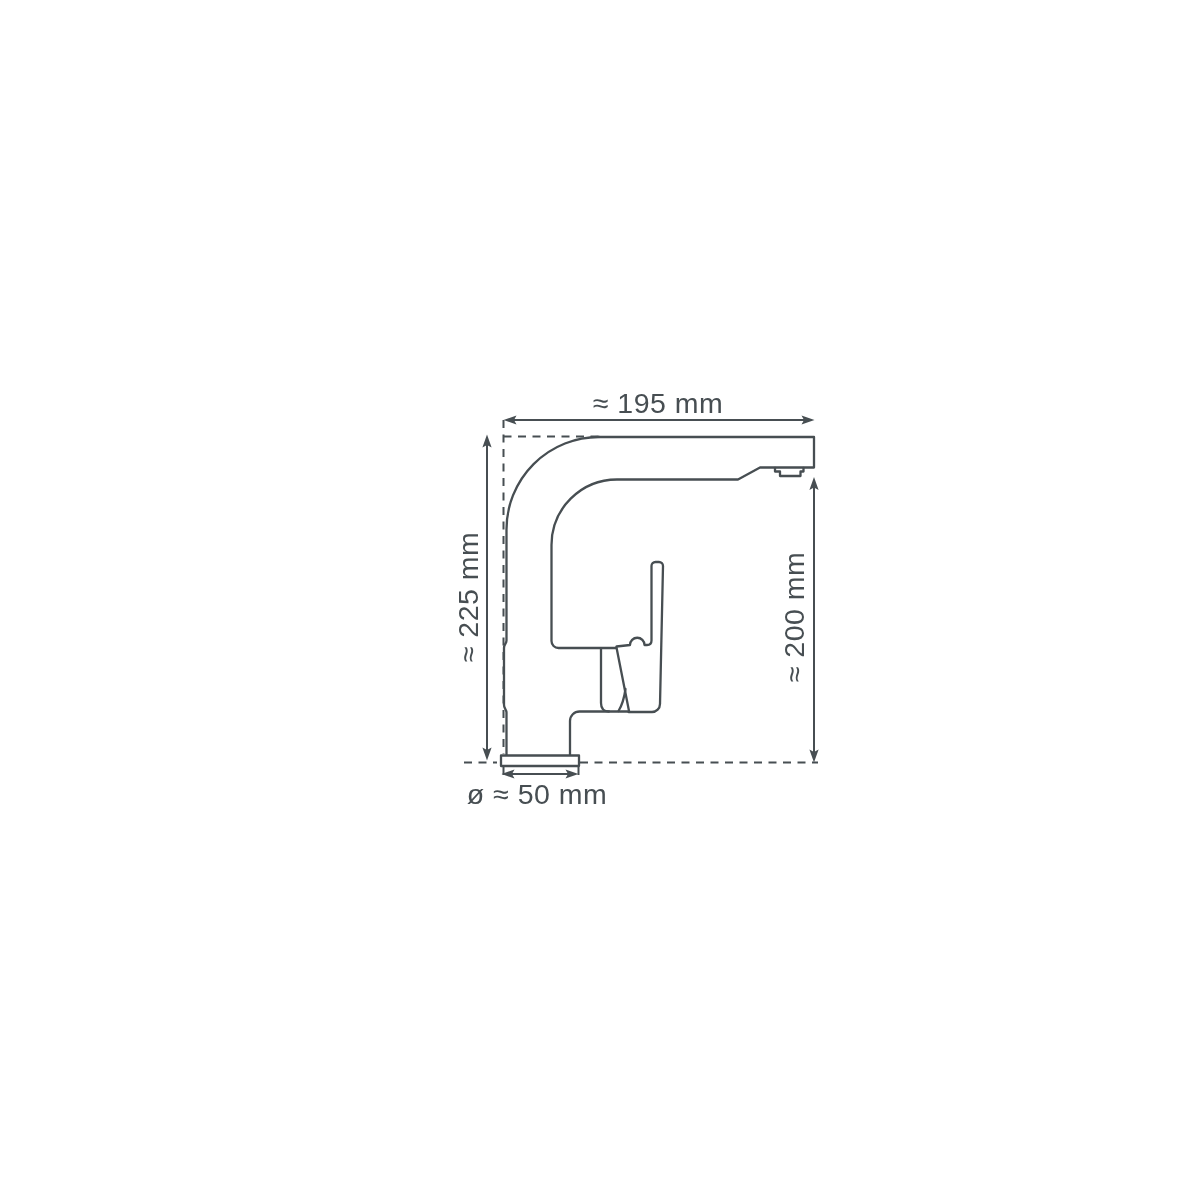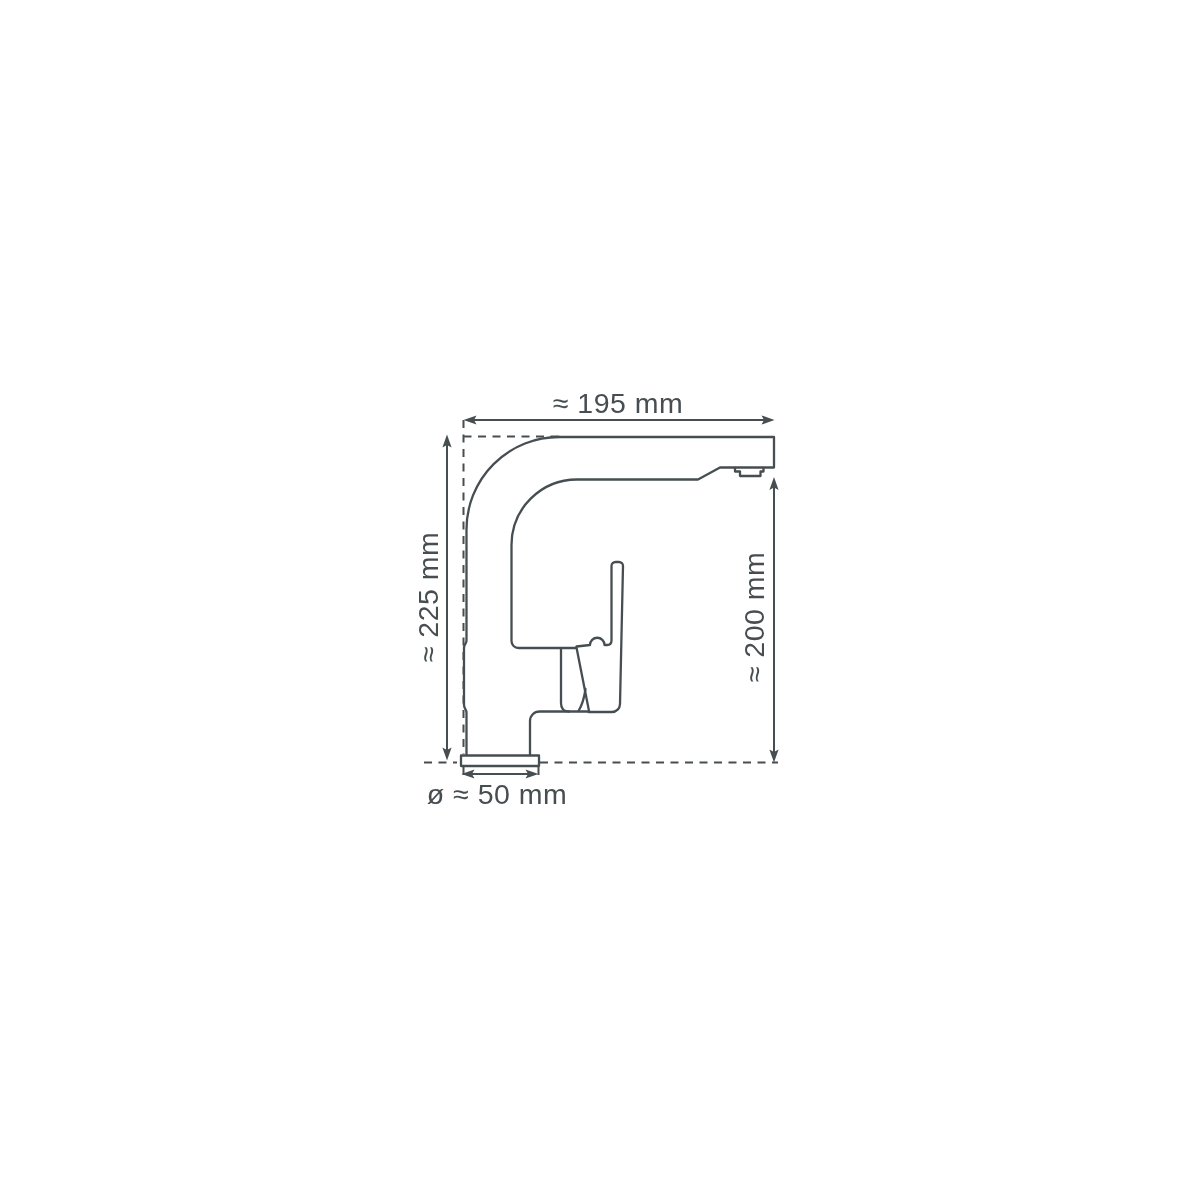"≈ 195 mm" .page { margin-left: none -> 40px }
